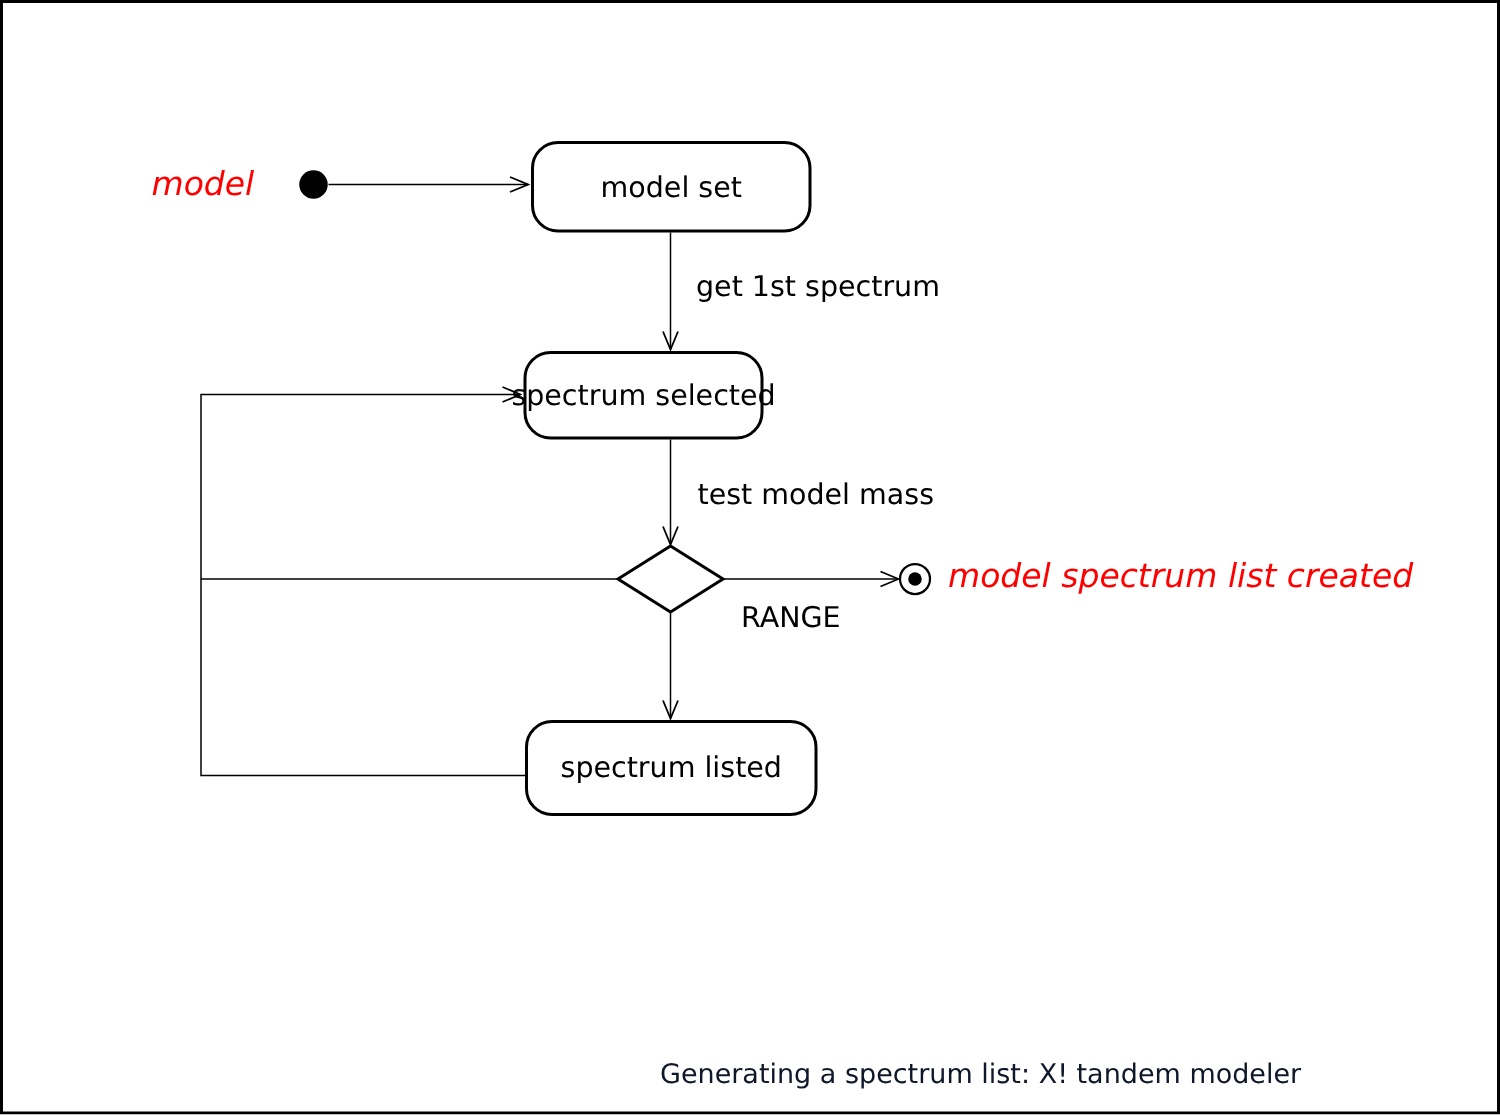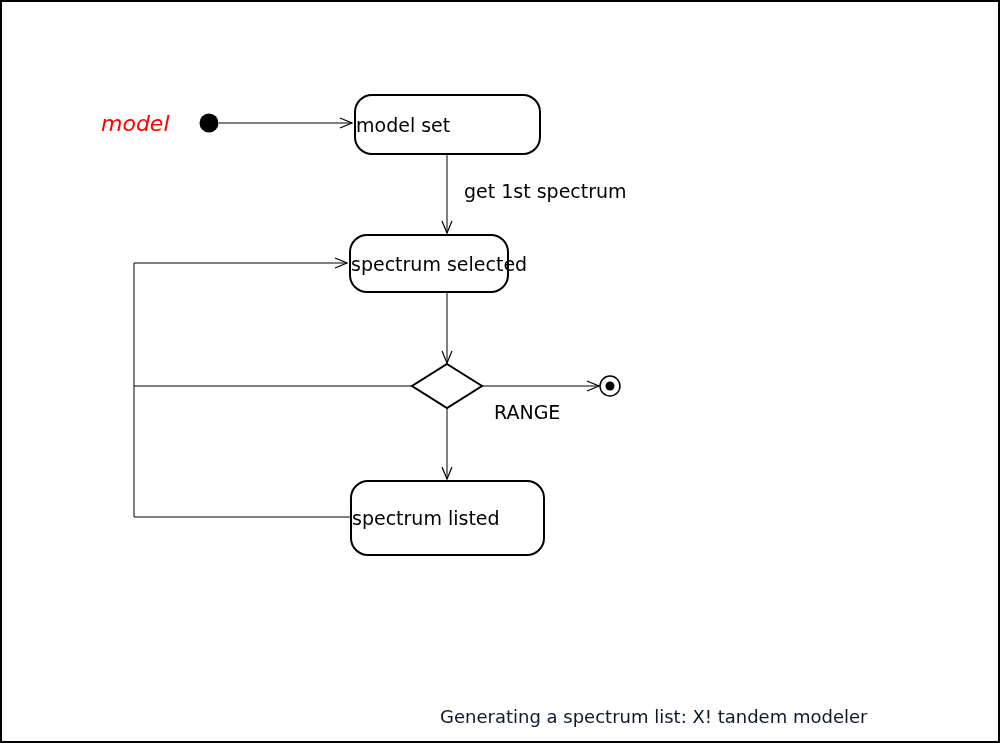"model set" .node { justify-content: flex-start -> center }
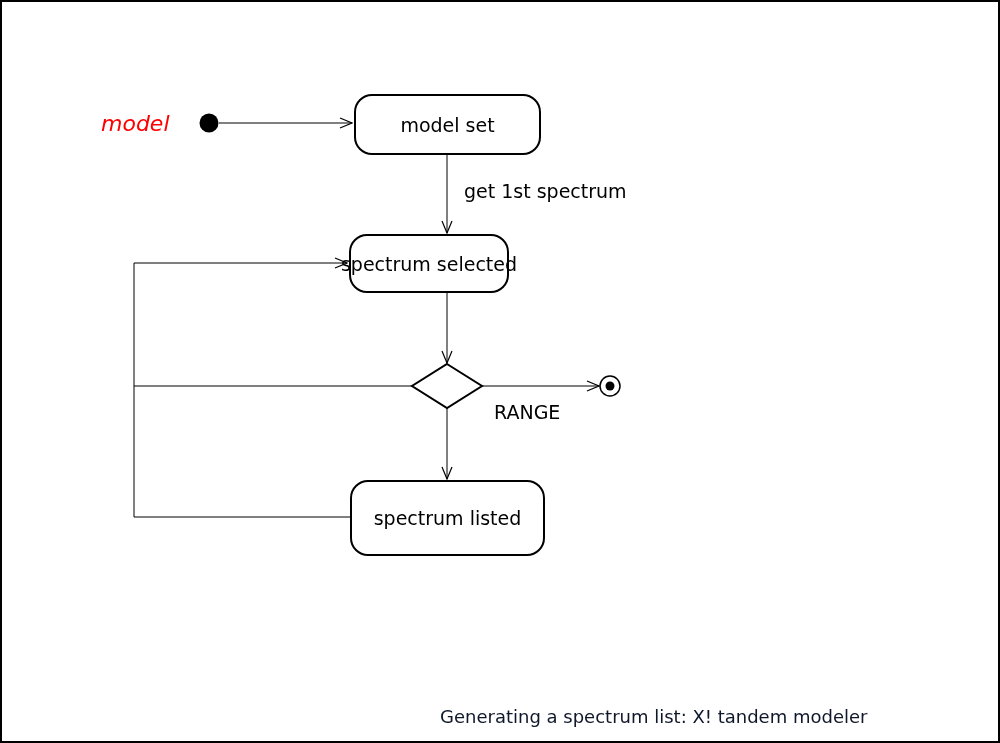"test model mass" div.edge-label { html: none -> <div>test model mass</div> }
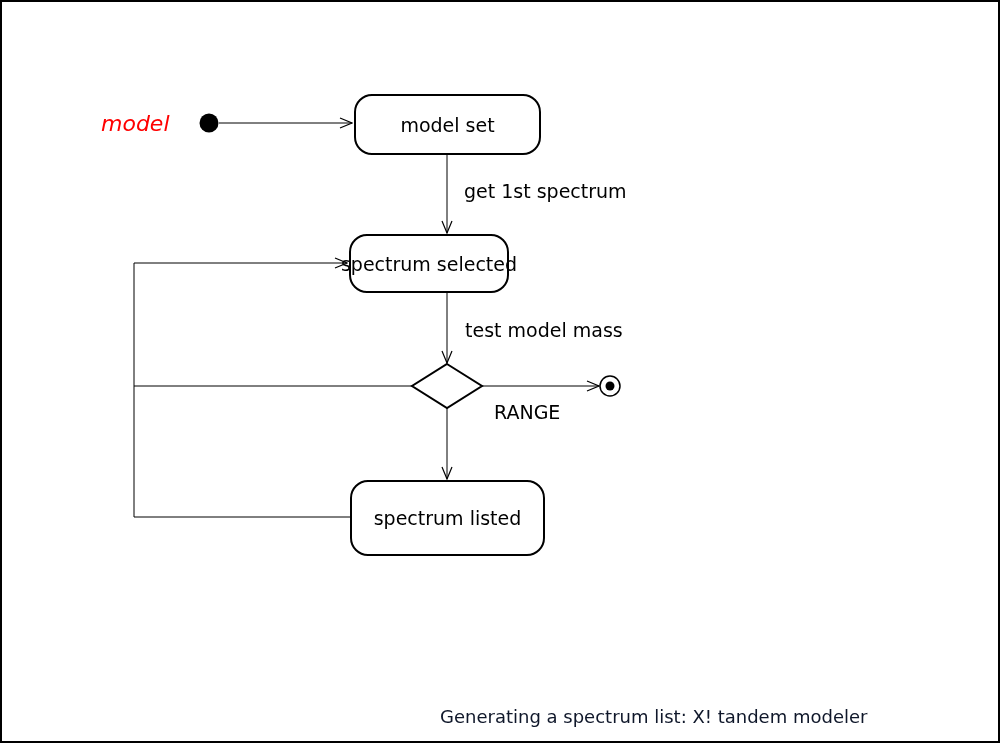"model spectrum list created" div.annotation { html: none -> <div>model spectrum list created</div> }
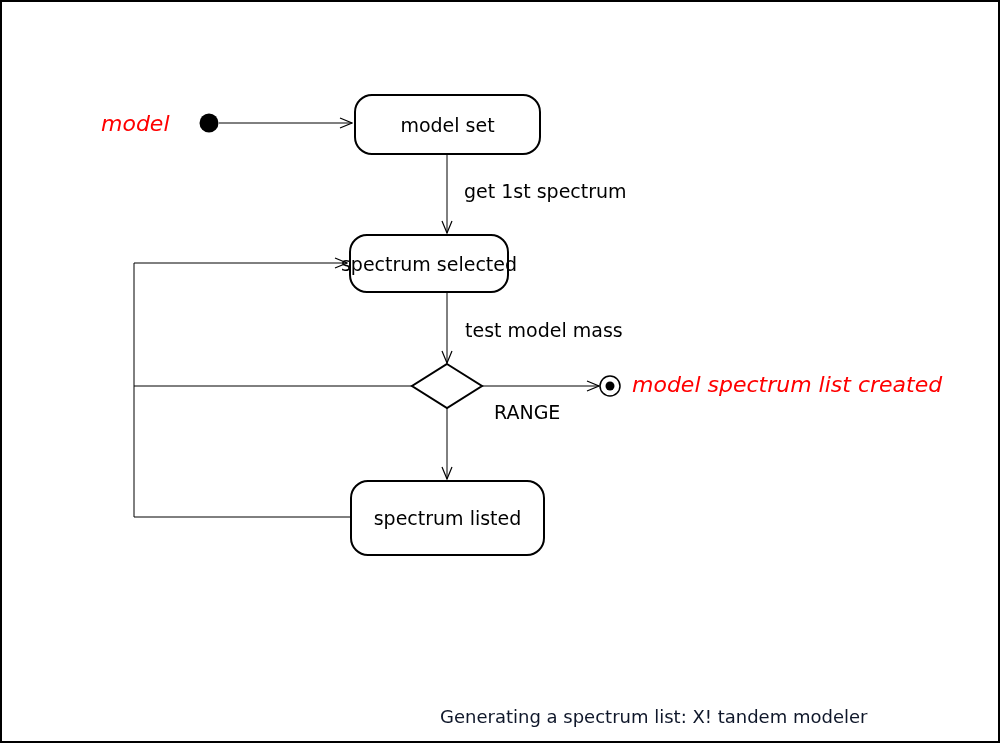"spectrum listed" #node-spectrum-listed { height: 76px -> 64px }
